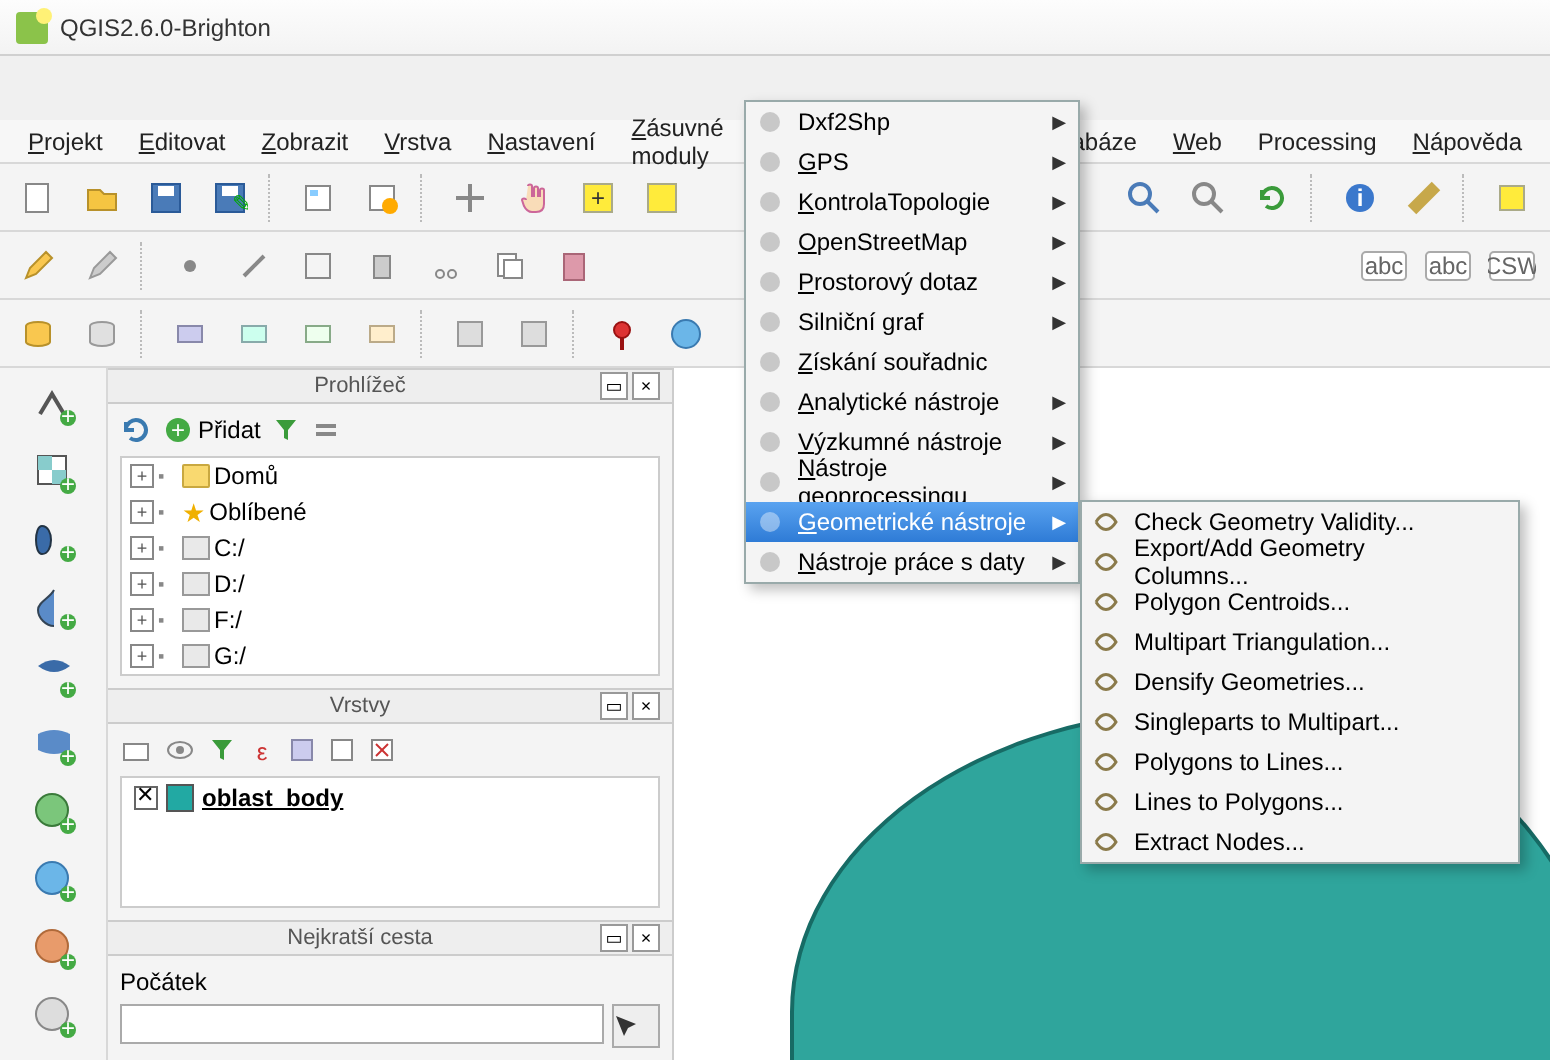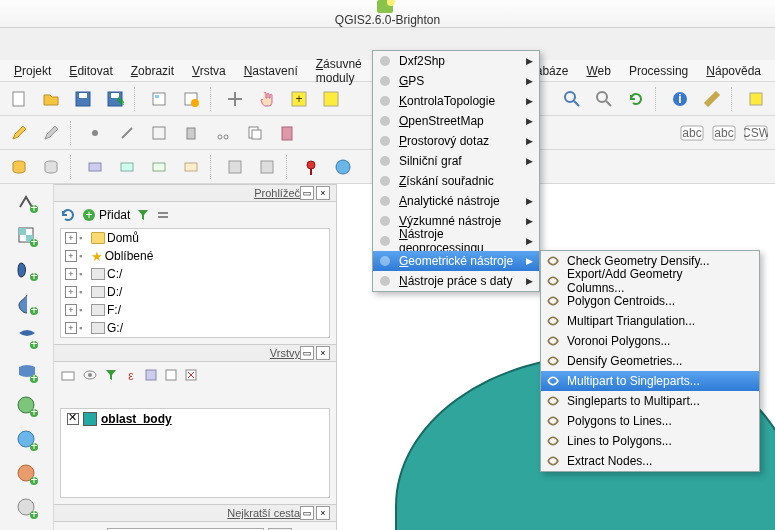"QGIS2.6.0-Brighton" .titlebar { flex-direction: column -> none }
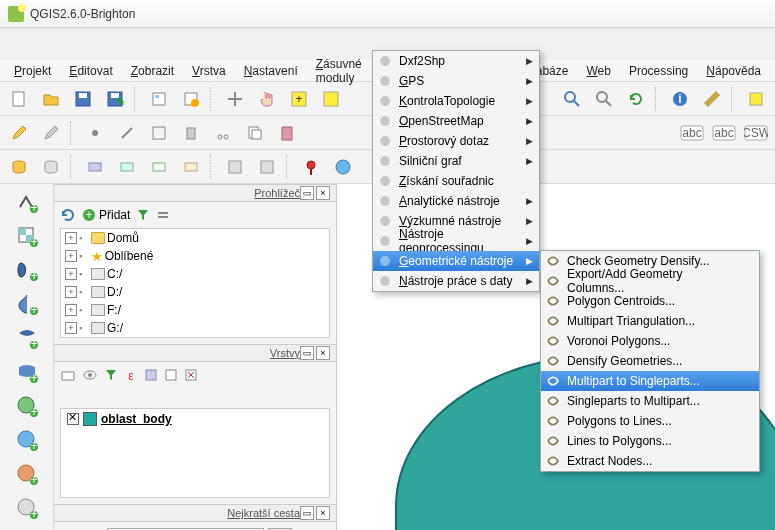"Prohlížeč" .panel-title .label { text-align: right -> center; text-decoration: underline -> none }
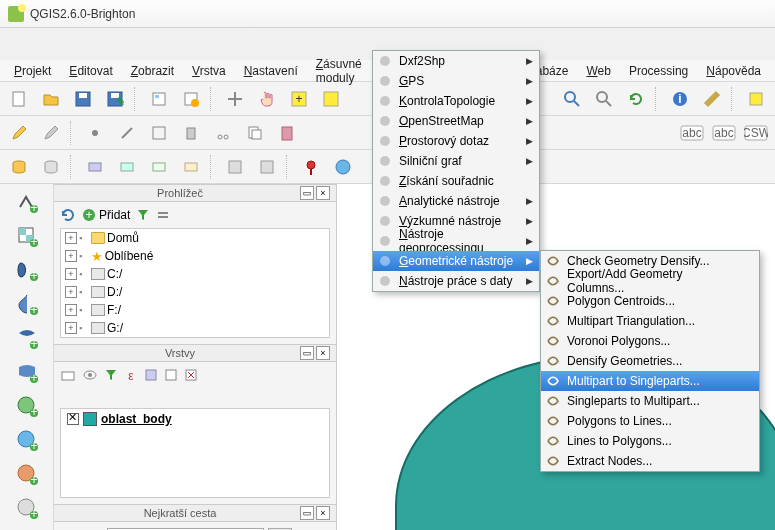"Check Geometry Densify..." span { text: Densify -> Validity }
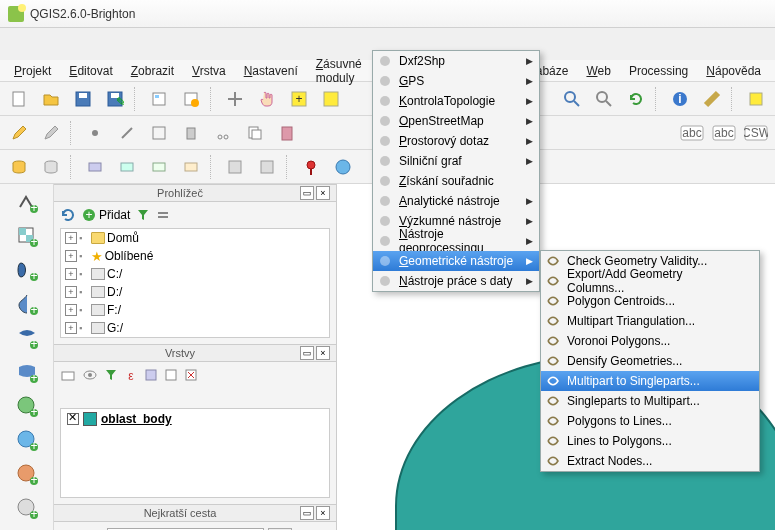"Voronoi Polygons..." div.mrow { html: <div> <span> <svg> <path></path> </svg> </span> <span>Voronoi Polygons...</span> </div> -> none }
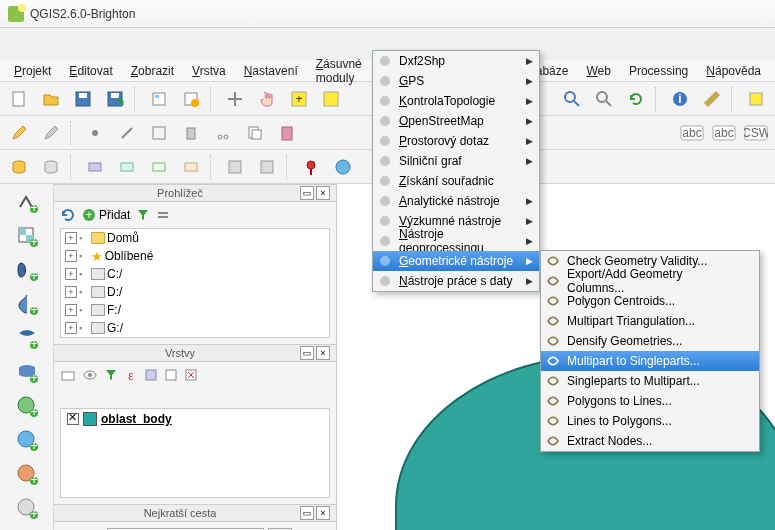"Multipart to Singleparts..." div.mrow { html: <div> <span> <svg> <path></path> </svg> </span> <span>Multipart to Singleparts...</span> </div> -> none }
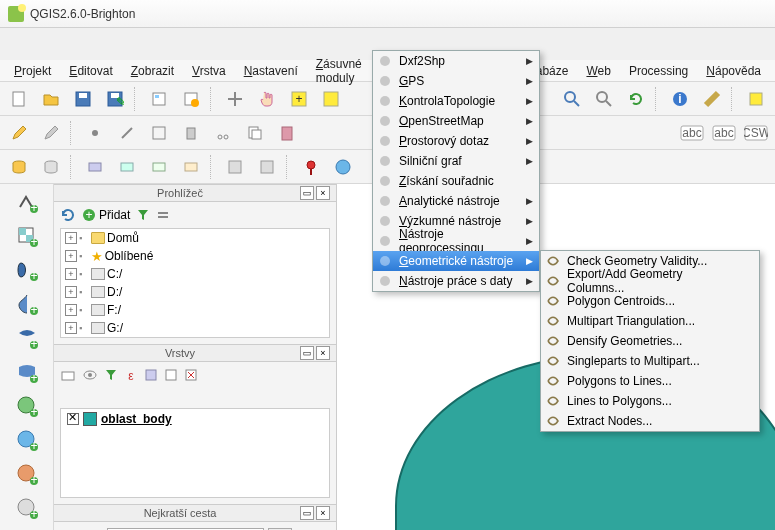"oblast_body" div.panel-body { height: 90px -> 66px; margin-top: 20px -> none }
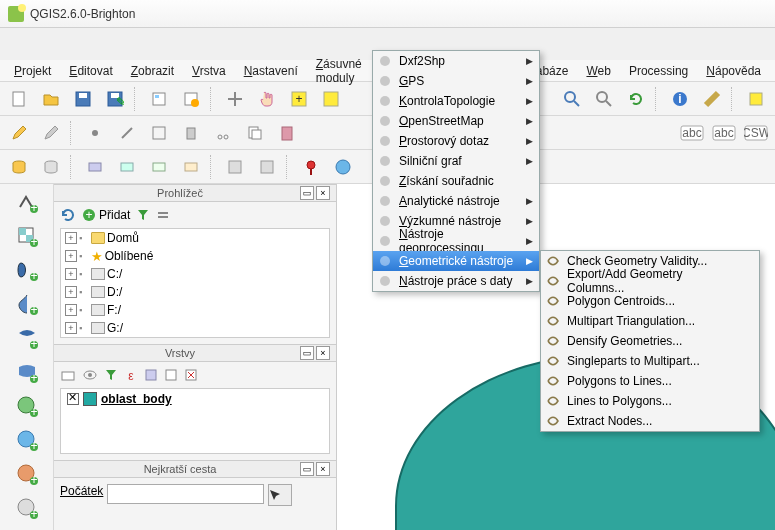"Počátek" div { flex-direction: row -> column; text-decoration: underline -> none }
